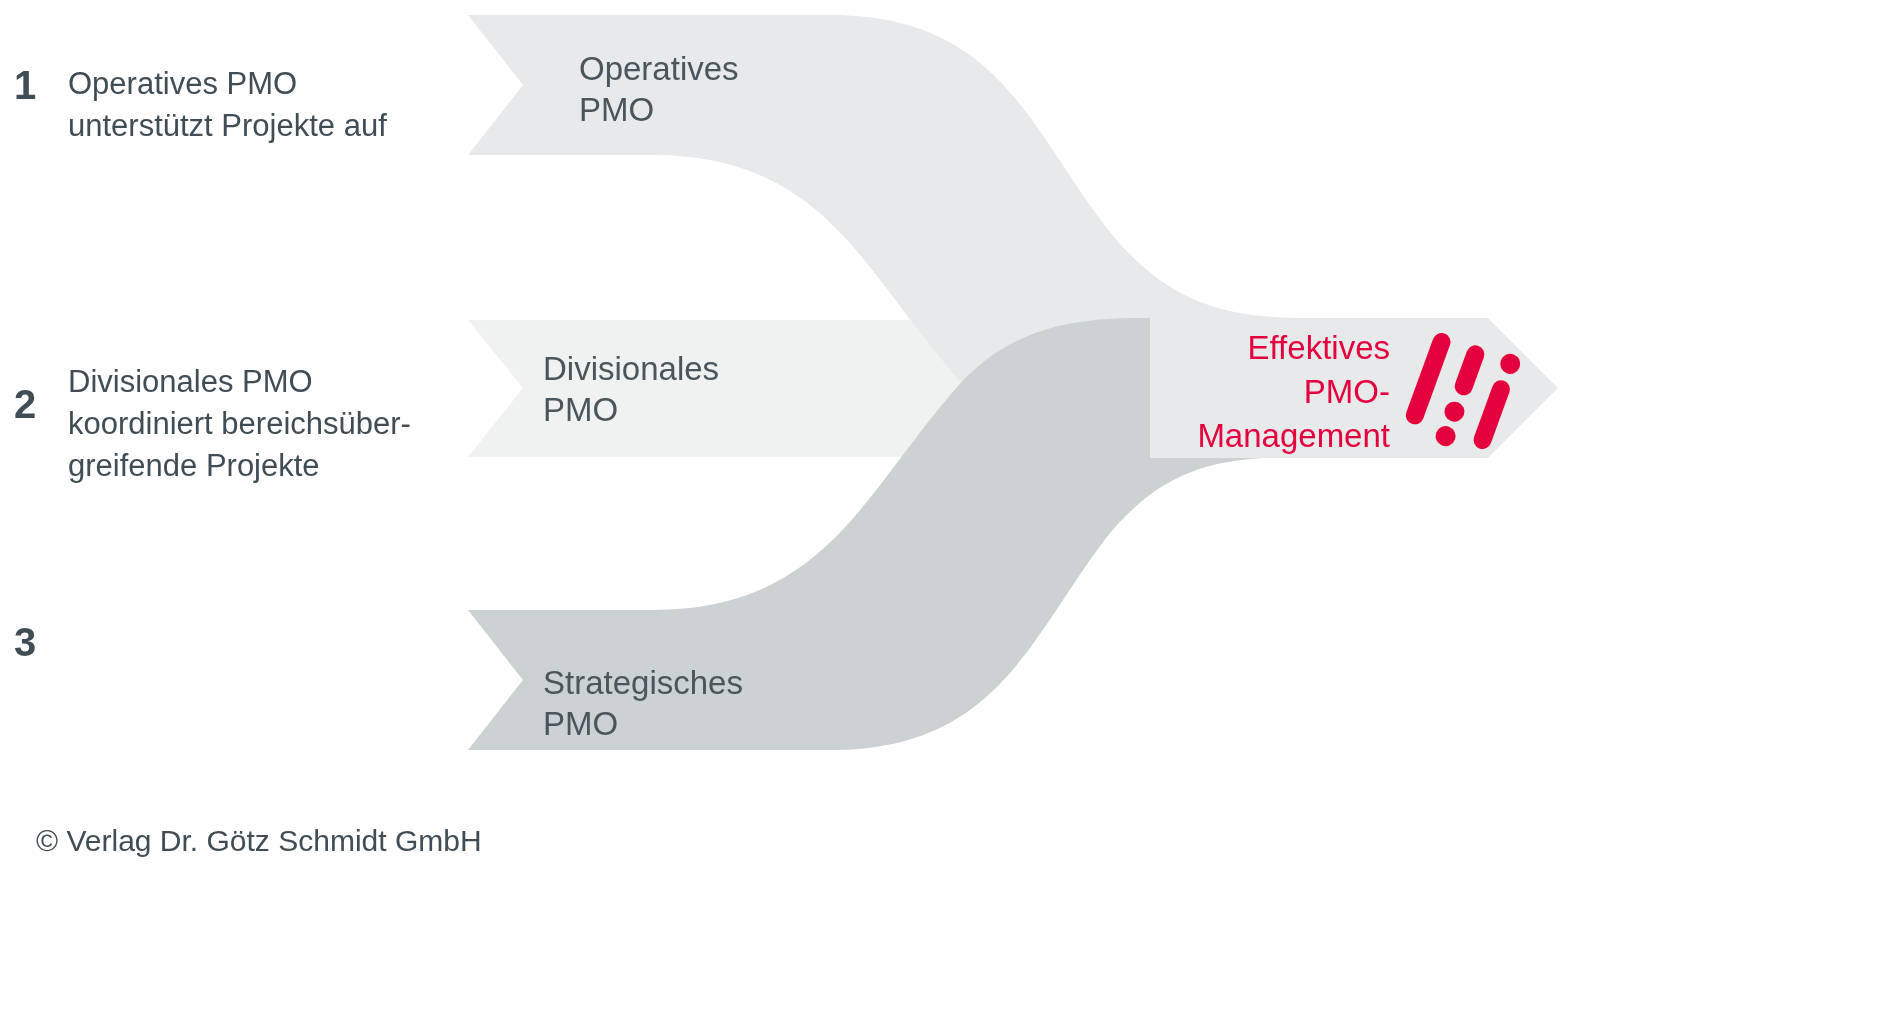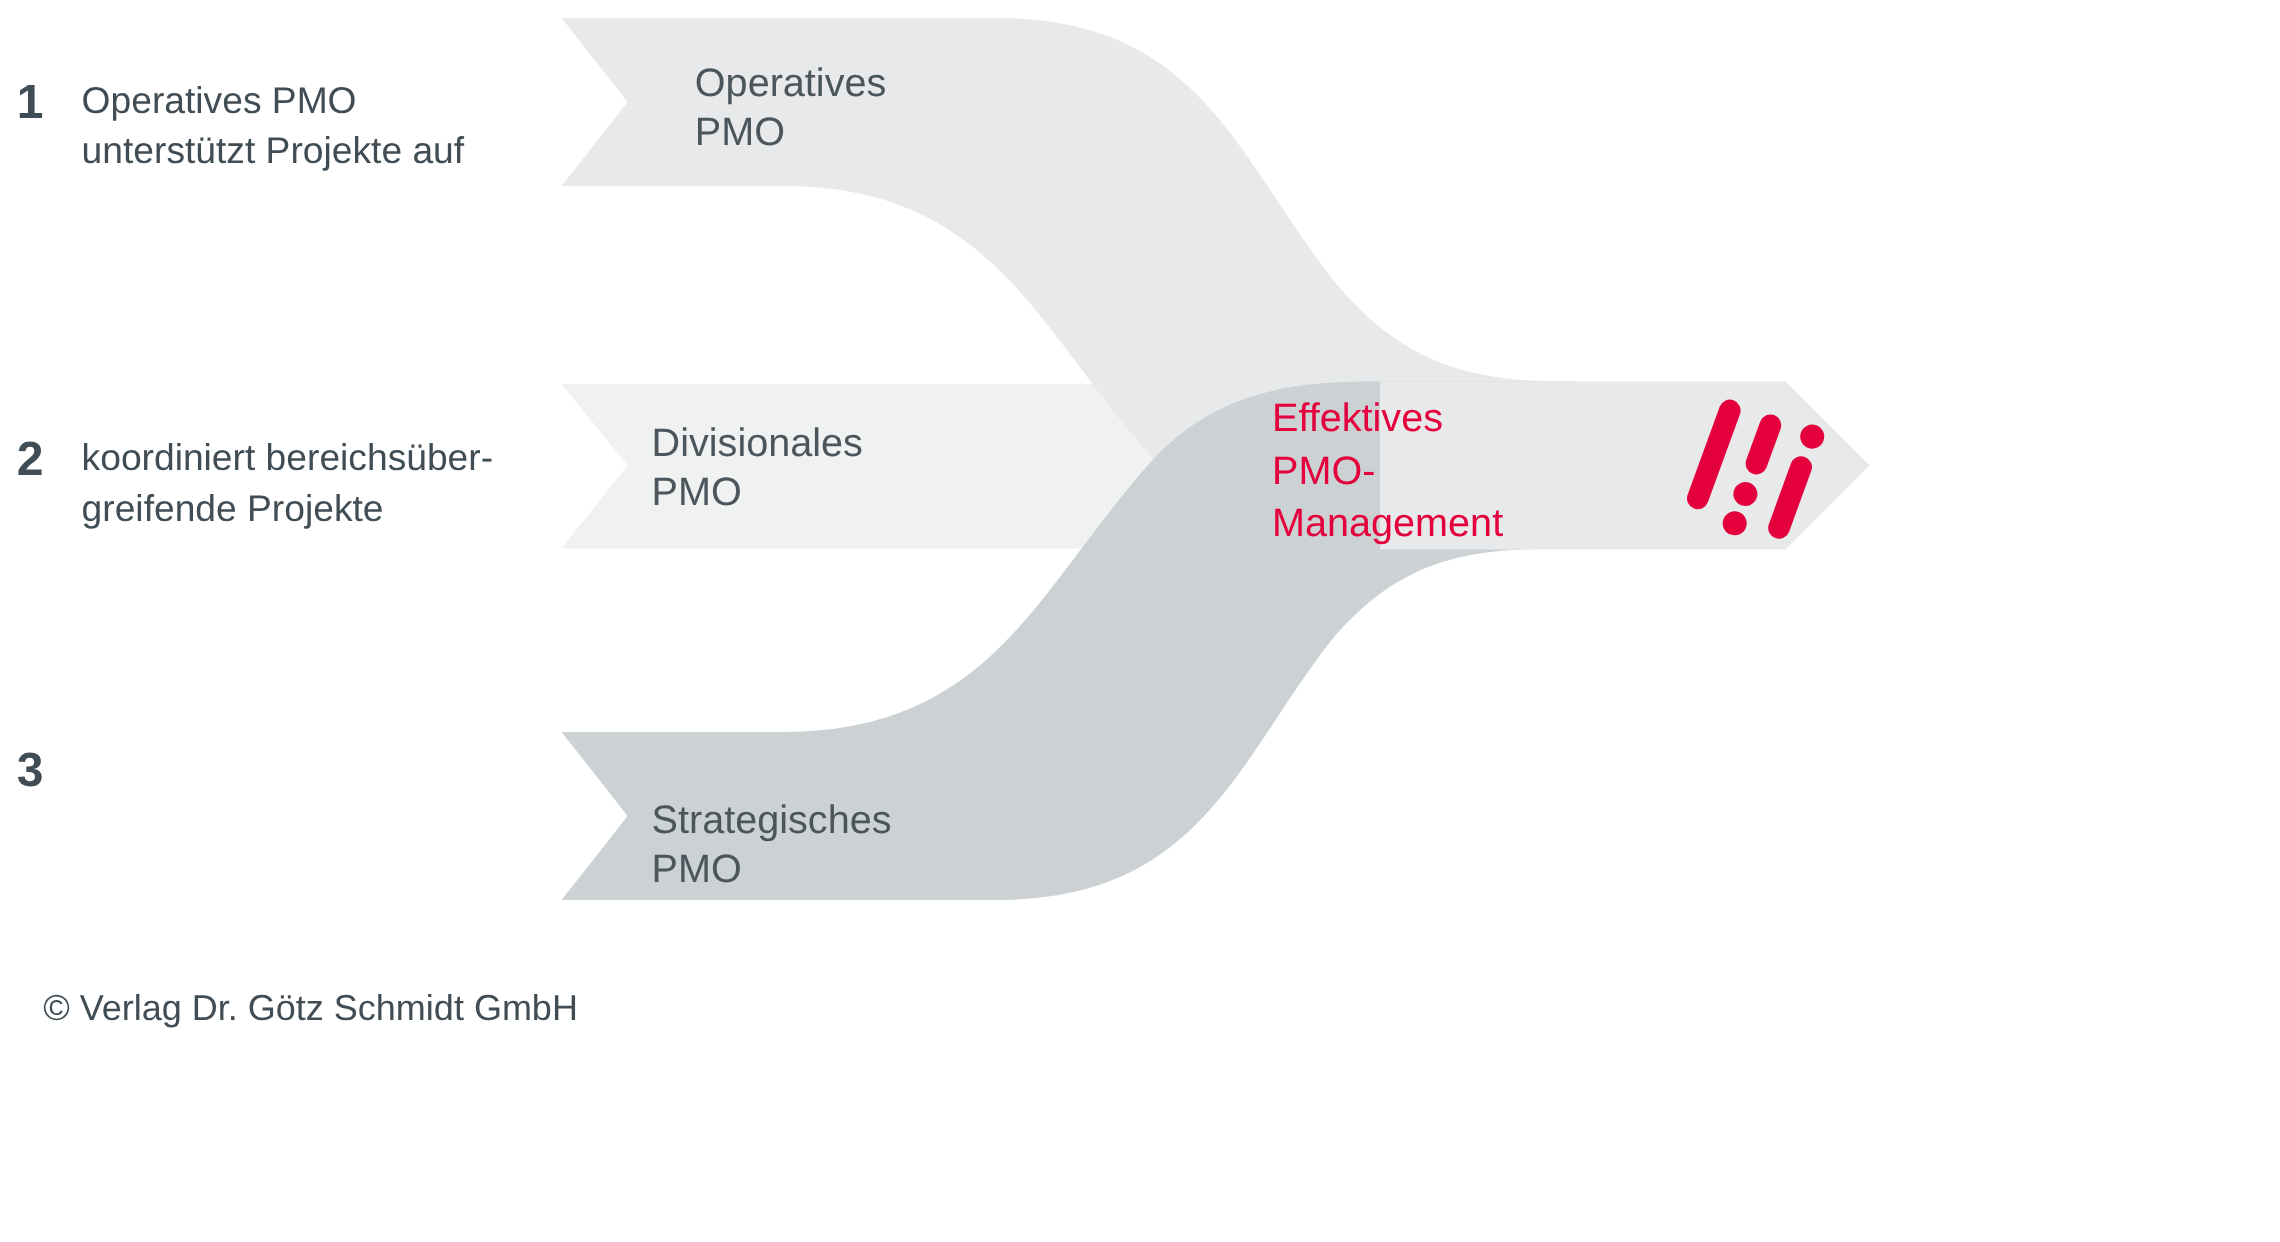"Effektives" .result-label { text-align: none -> right }
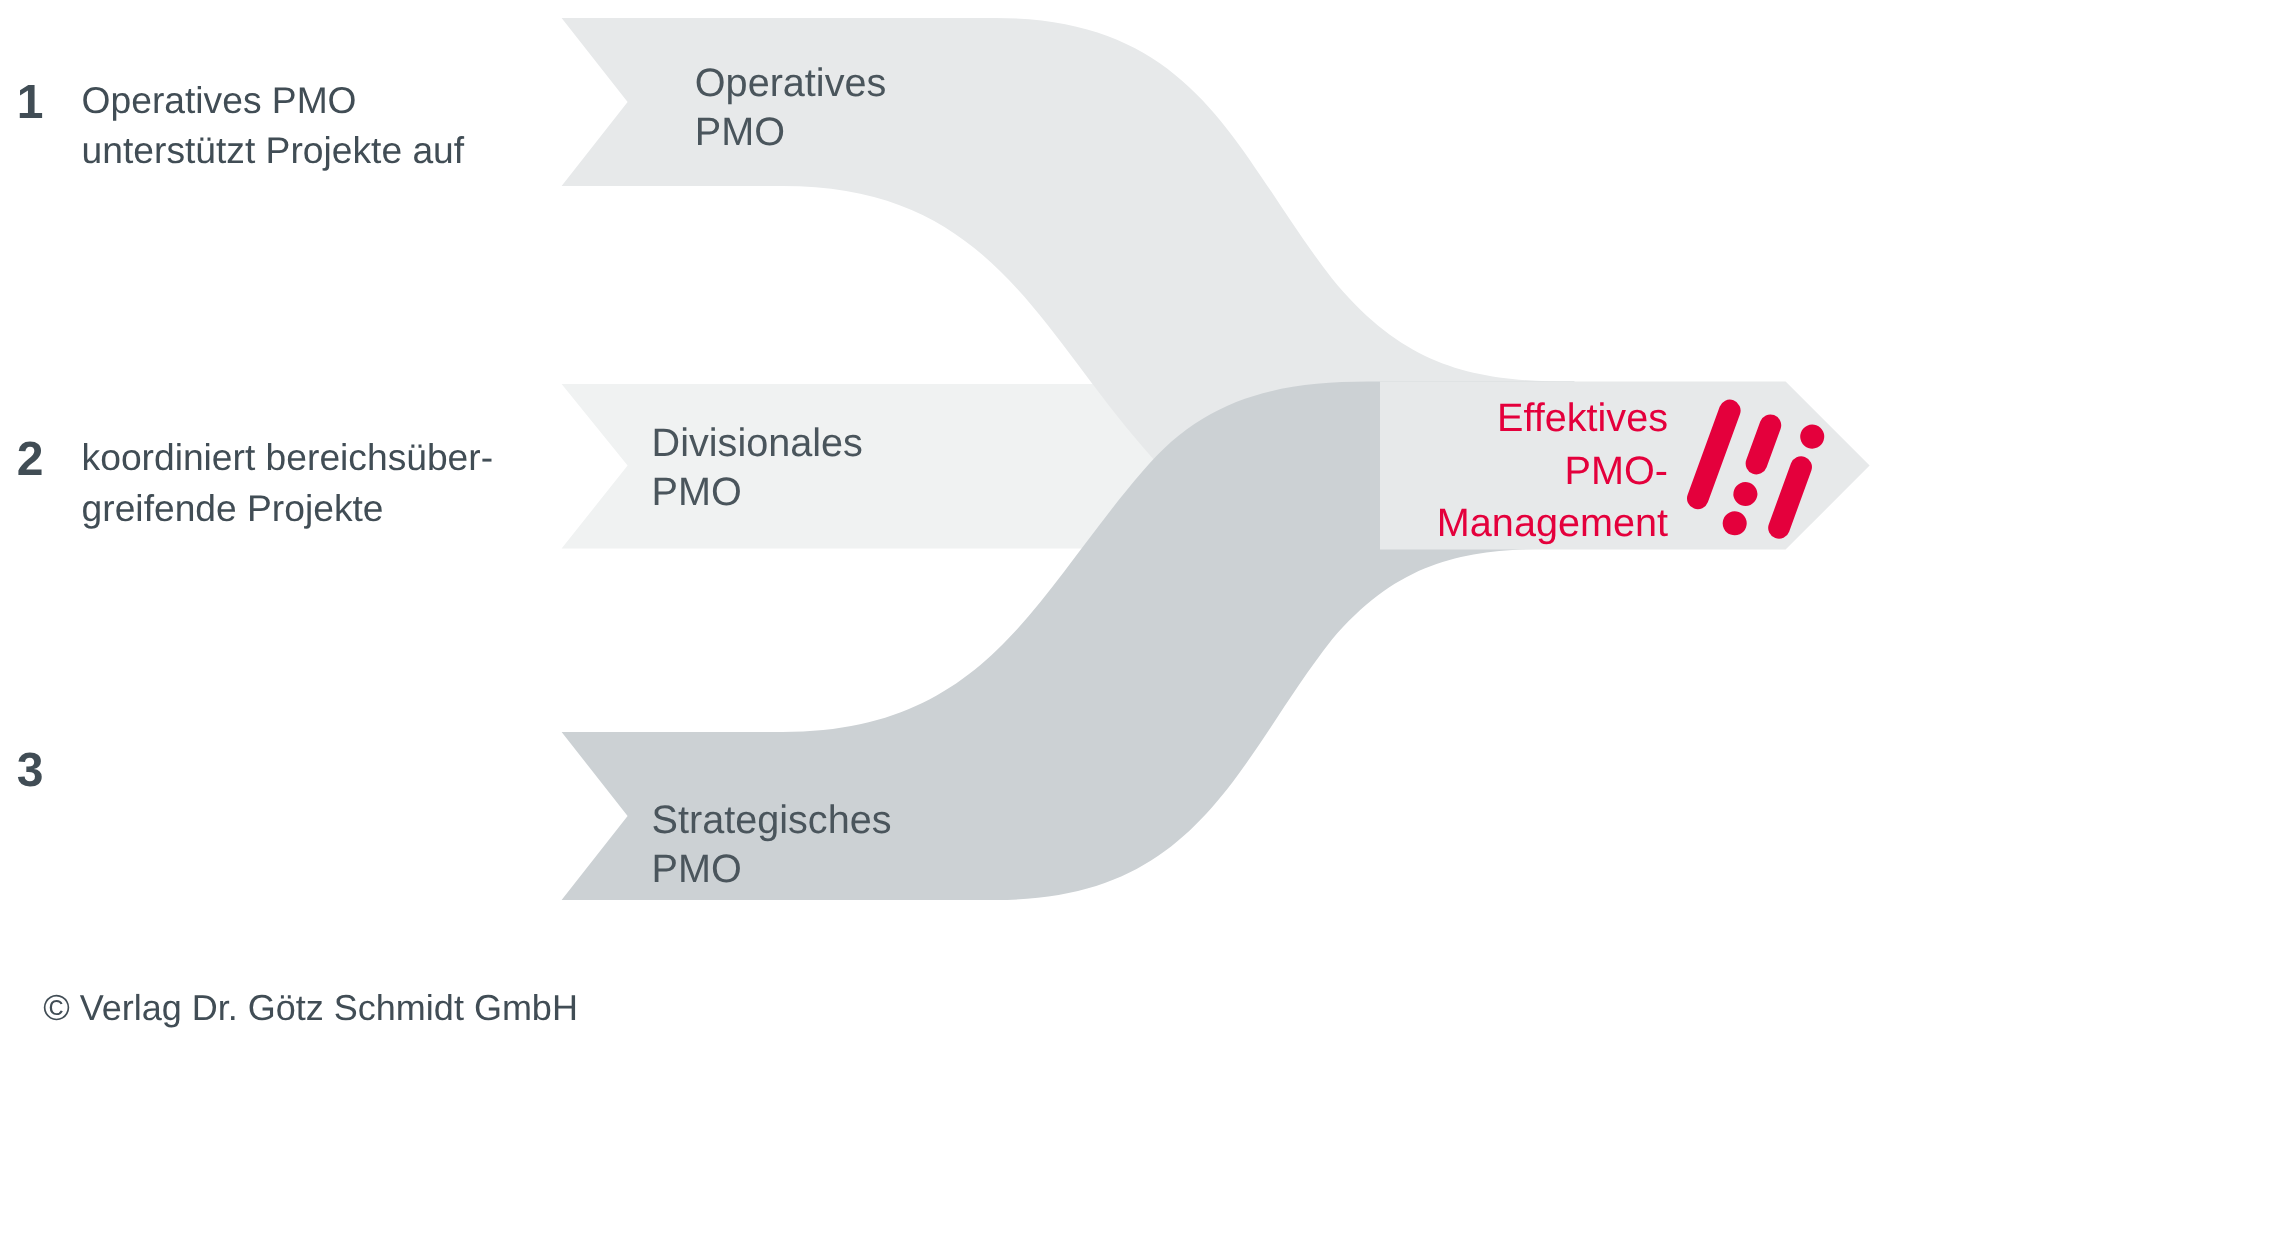"Divisionales PMO" div { html: none -> <div>Divisionales PMO</div> }
